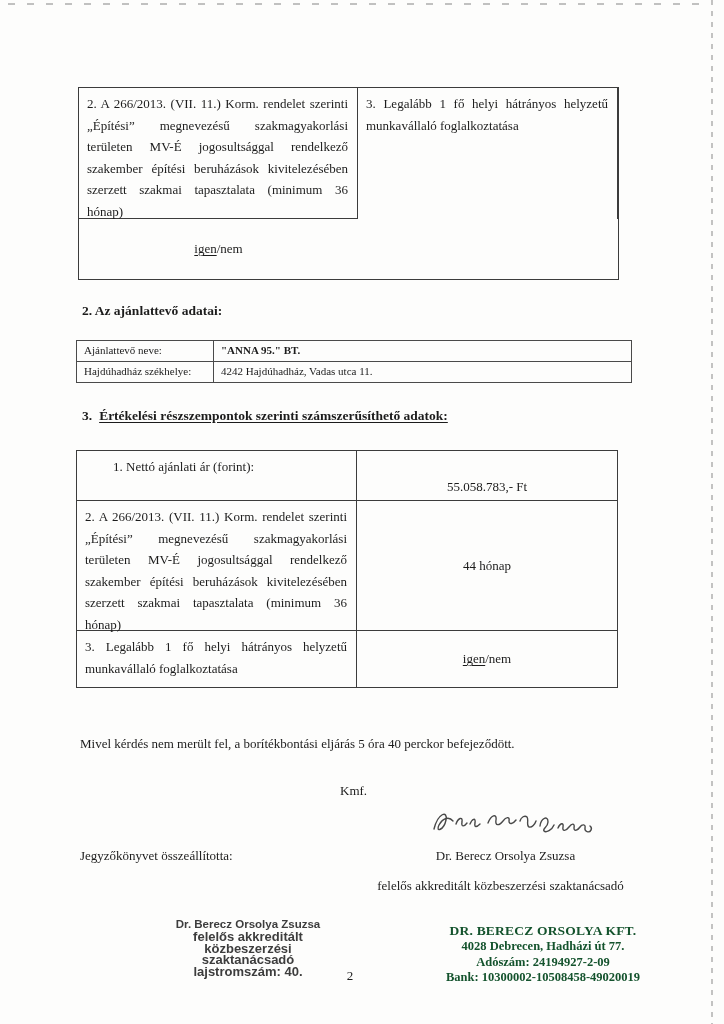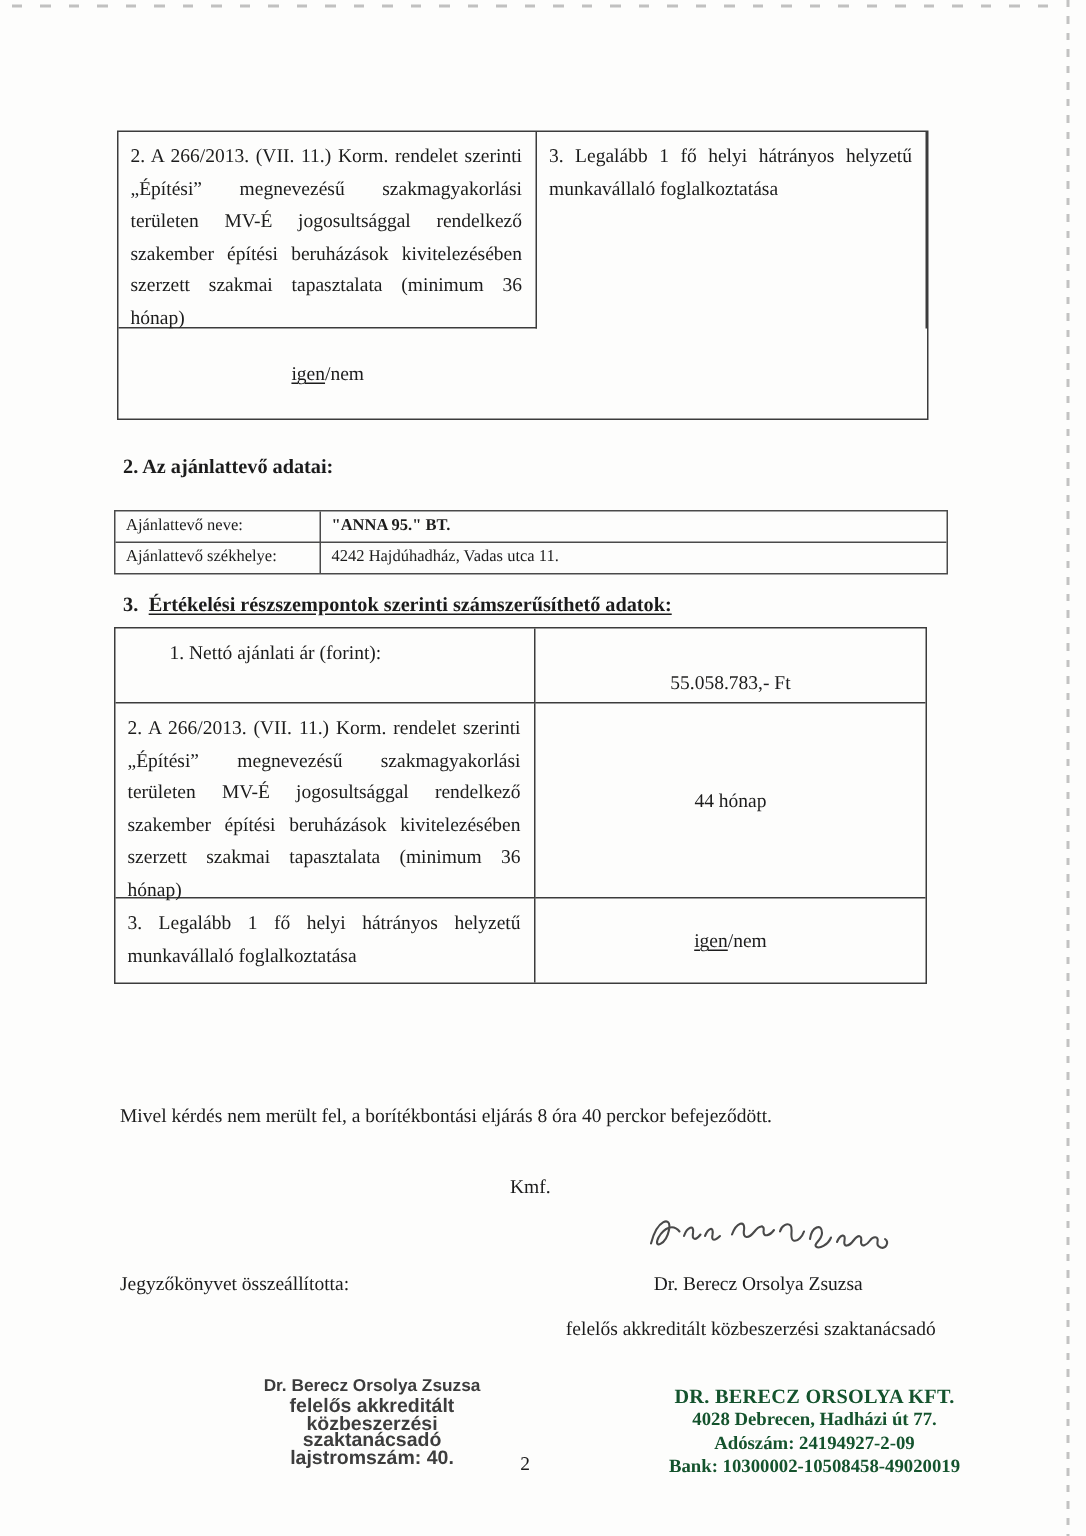"Ajánlattevő székhelye:" div.cell { text: Ajánlattevő -> Hajdúhadház }
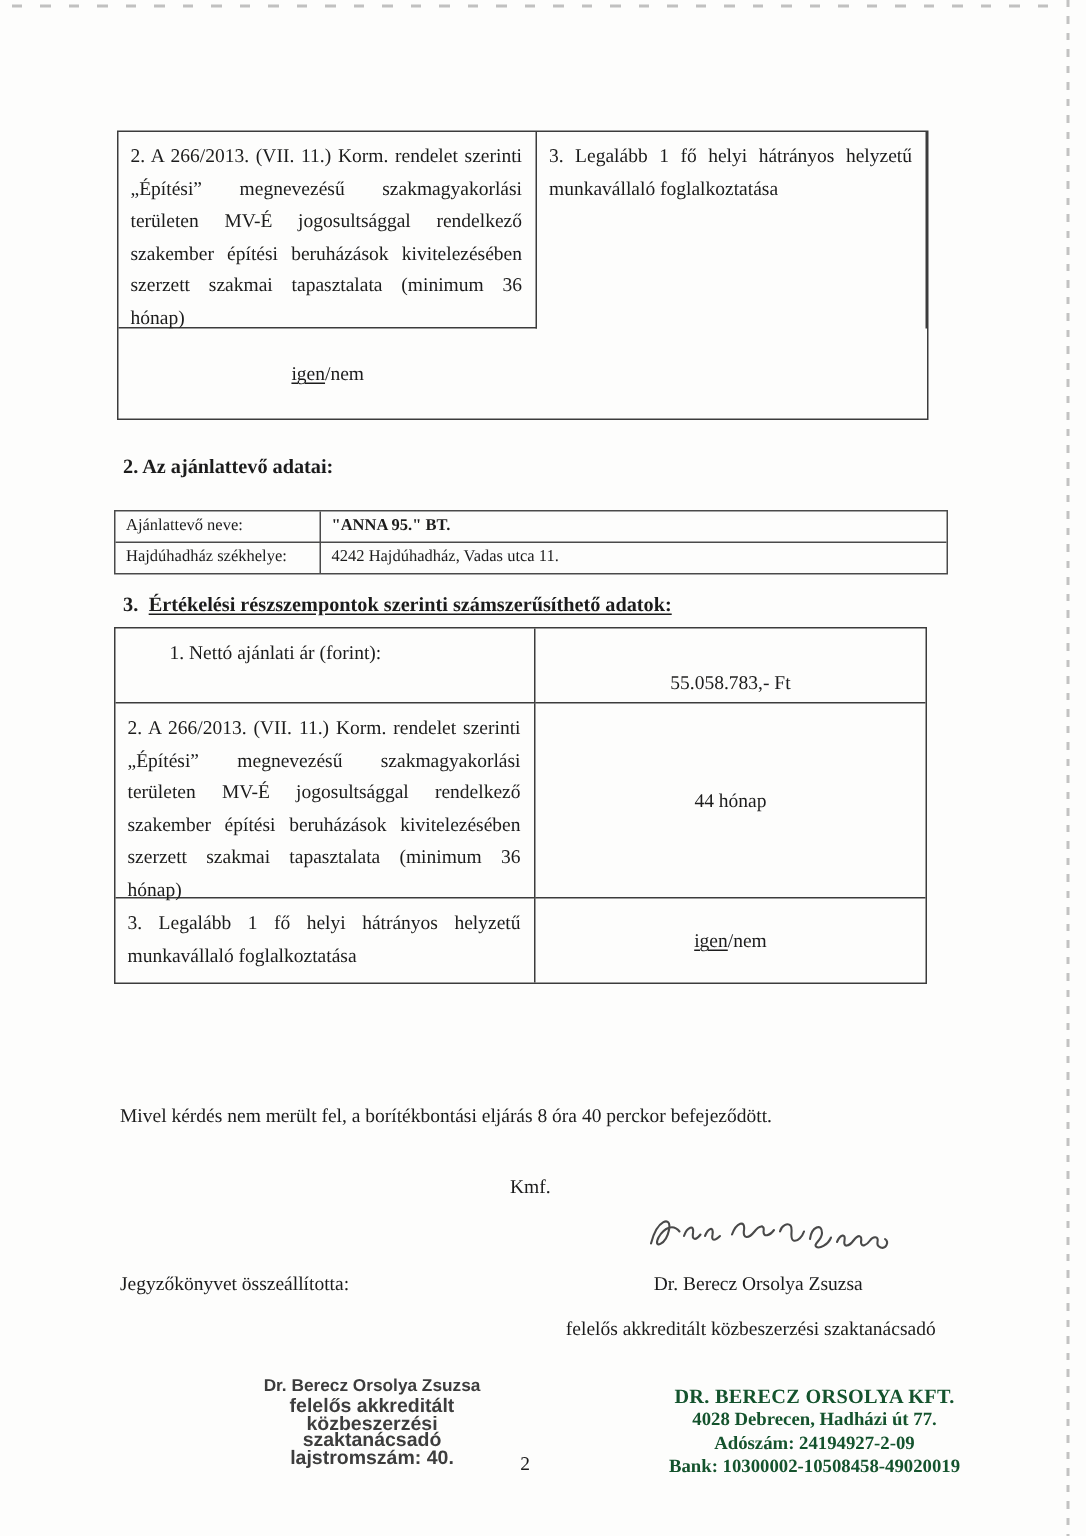"3. Értékelési részszempontok szerinti" div.heading { top: 395px -> 408px }
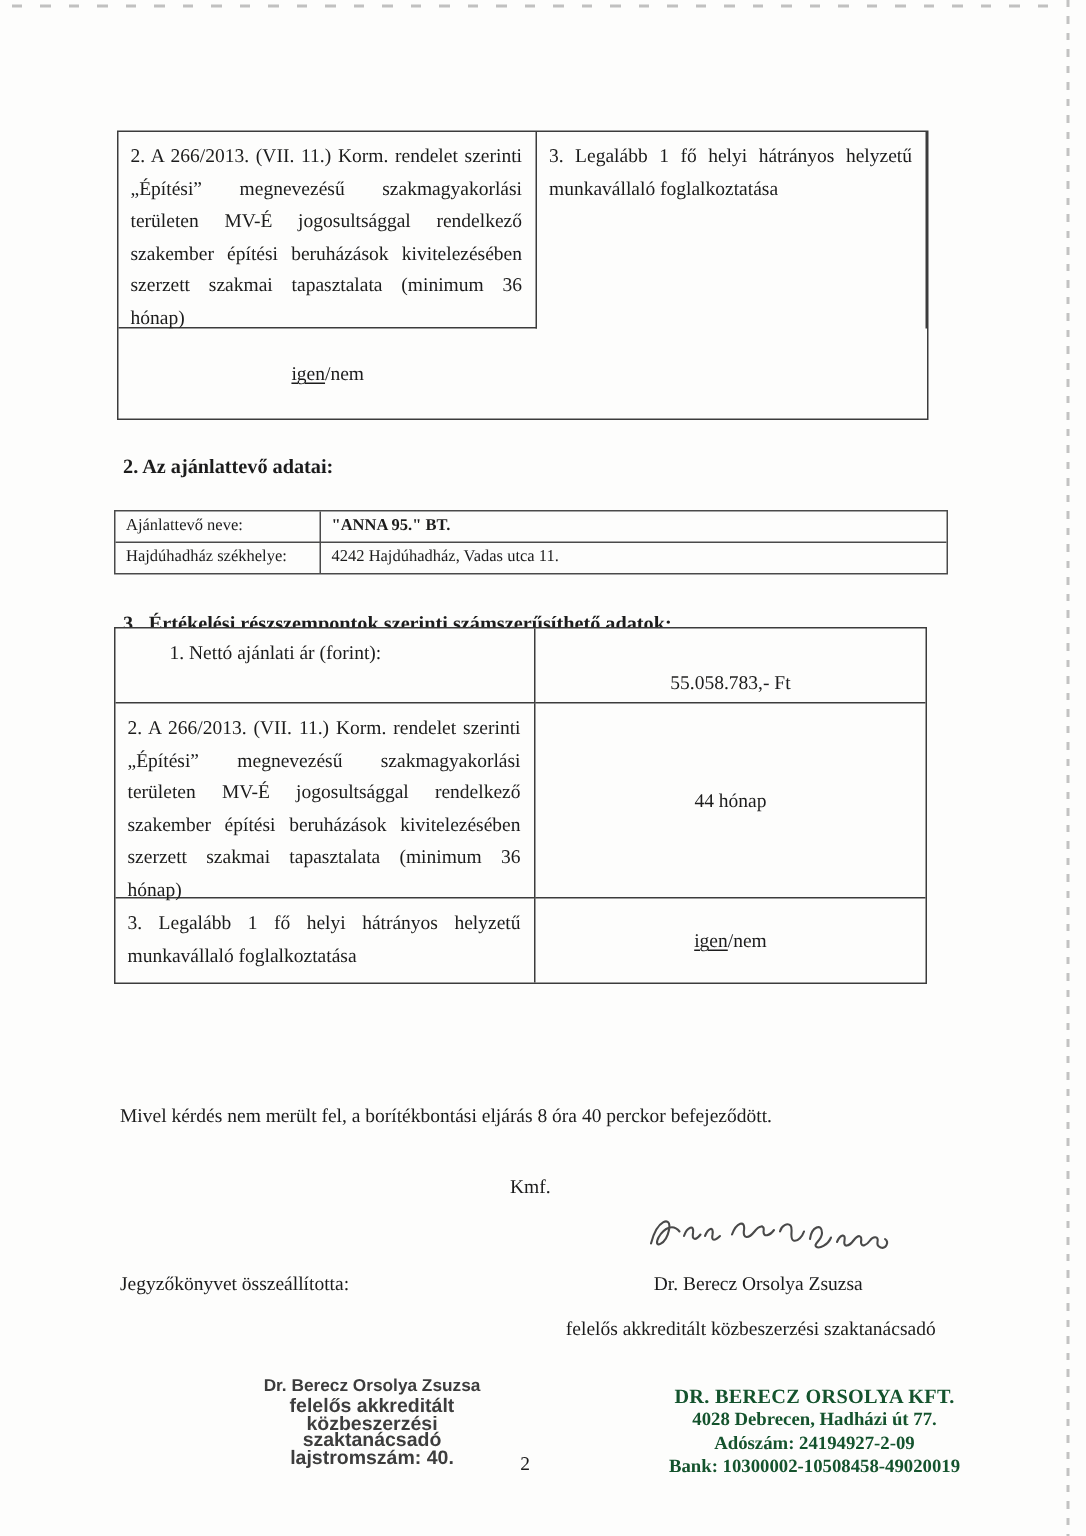"1. Nettó ajánlati ár (forint):" #table3 { top: 418px -> 450px }
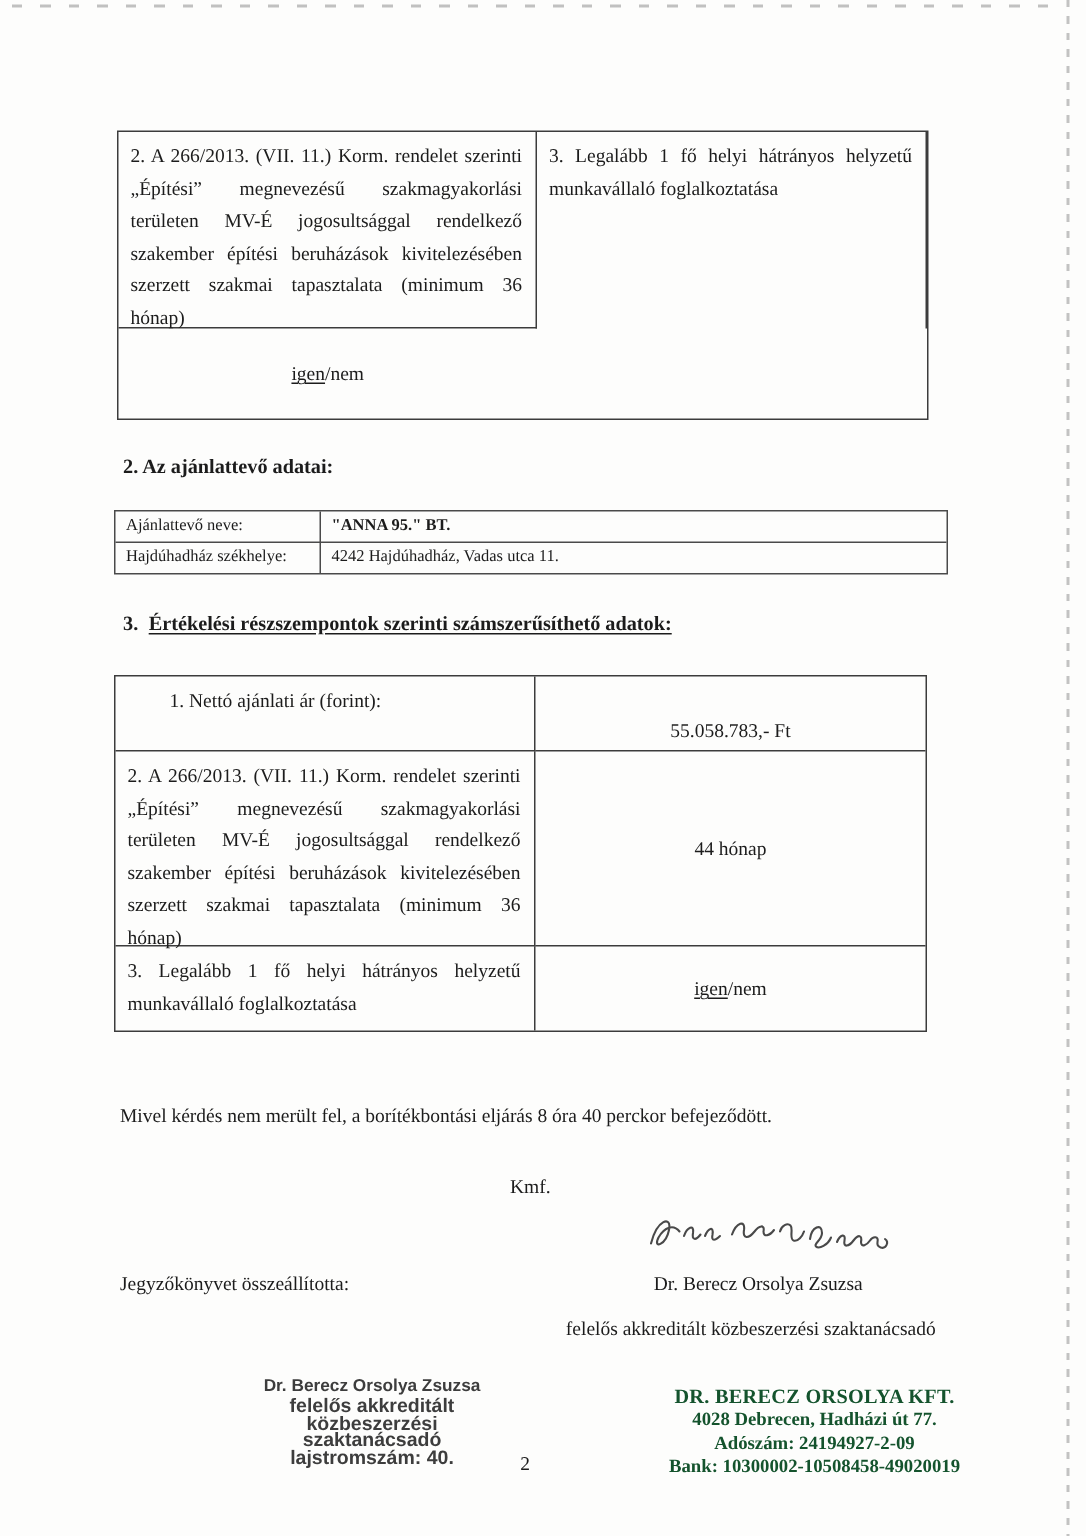"Mivel kérdés nem merült fel," div.bodytext { text: 8 -> 5 }
